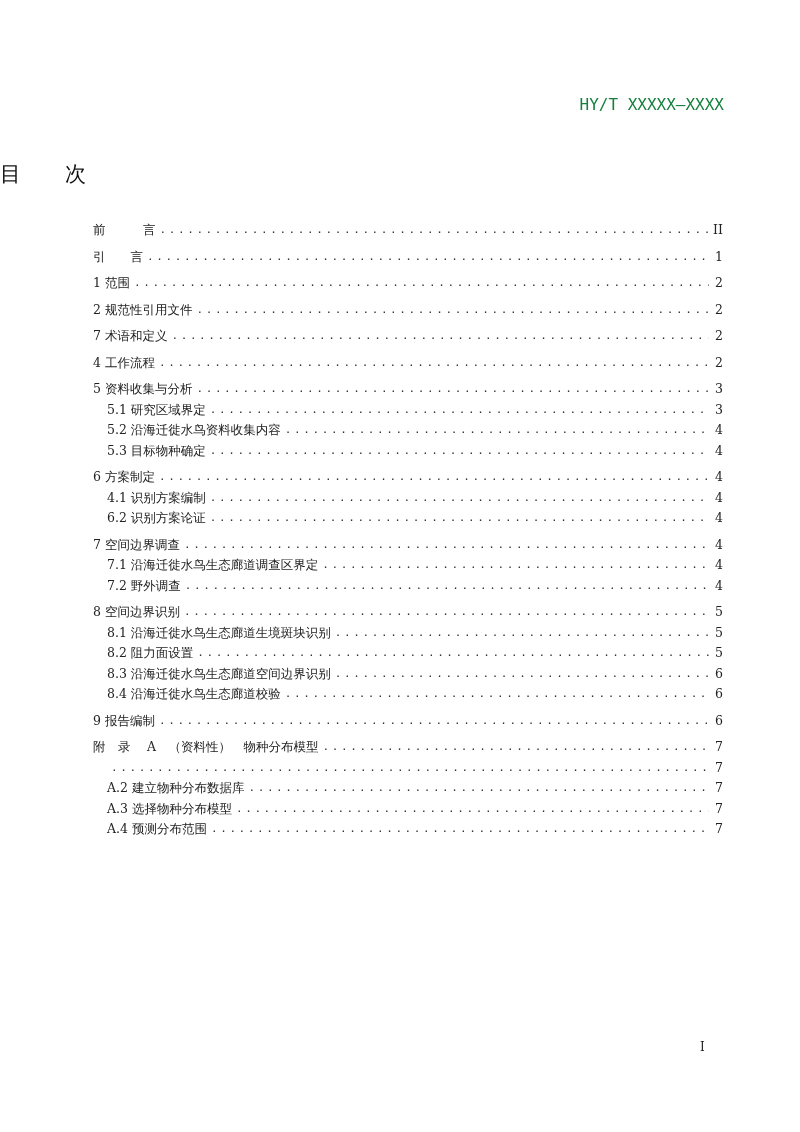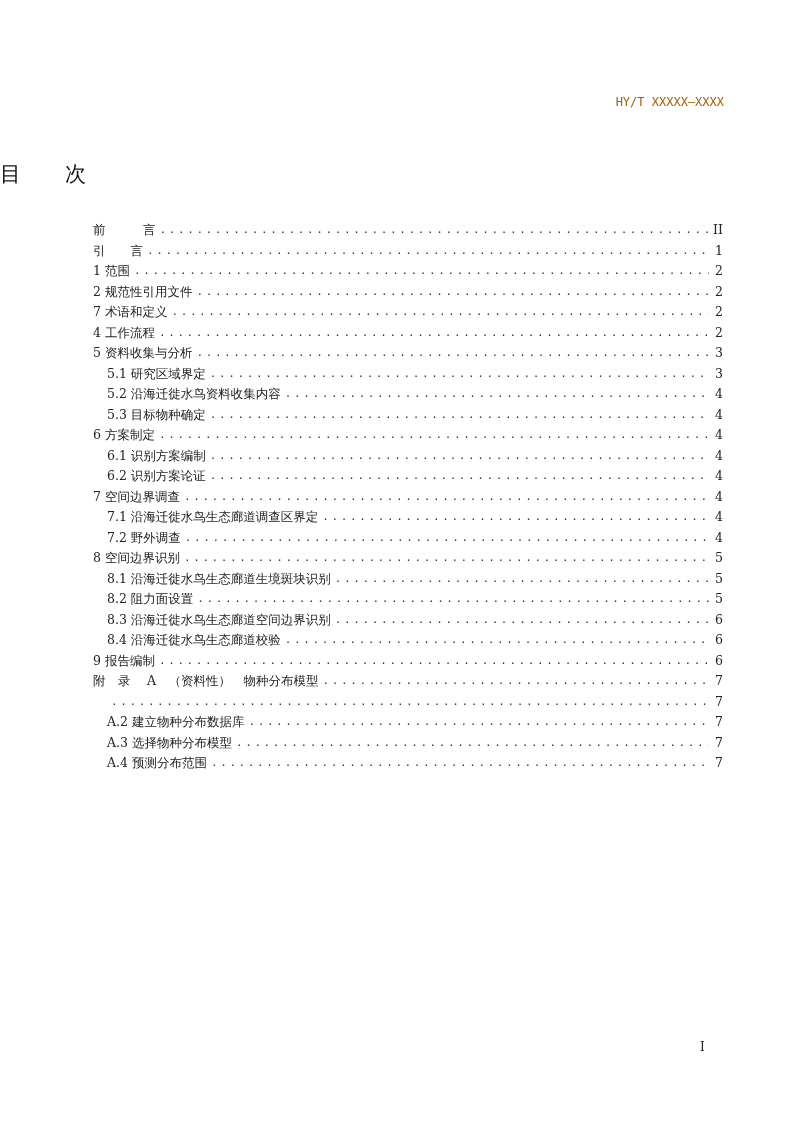"HY/T XXXXX—XXXX" .header-code { color: #a16207 -> #15803d; font-size: 12px -> 16px }
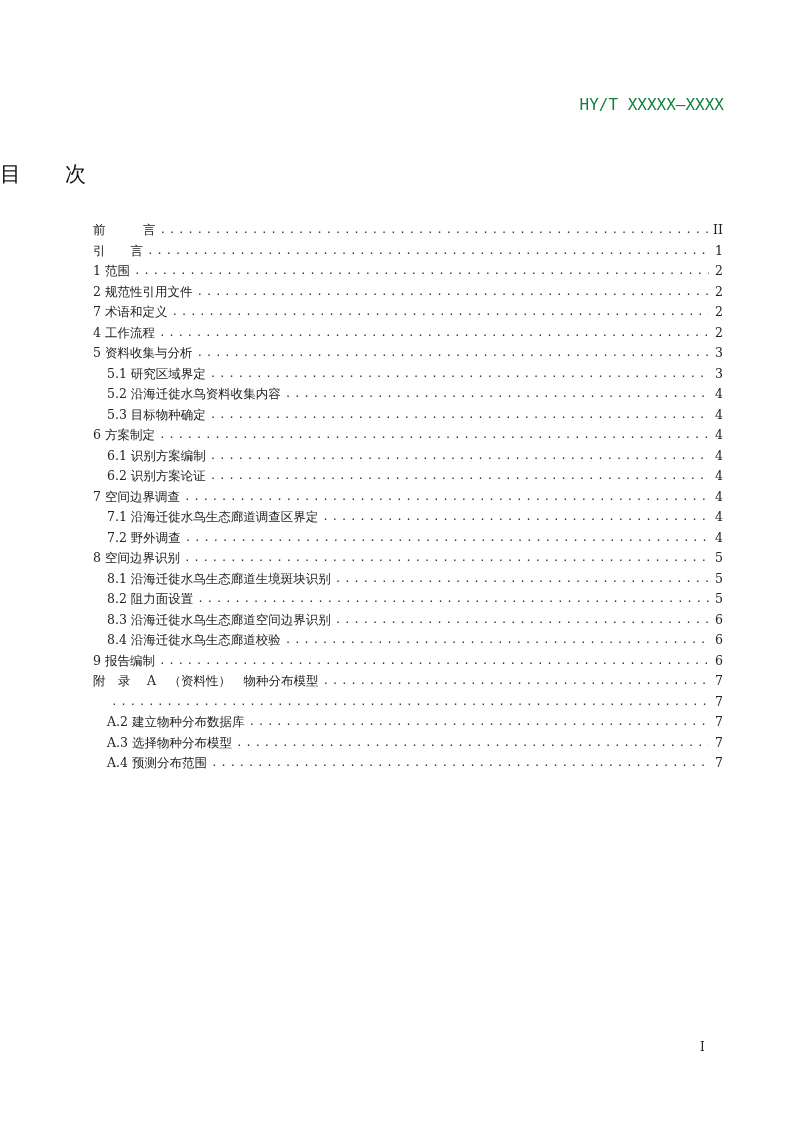"引 言" .toc-row.l1 { margin-top: none -> 6px }
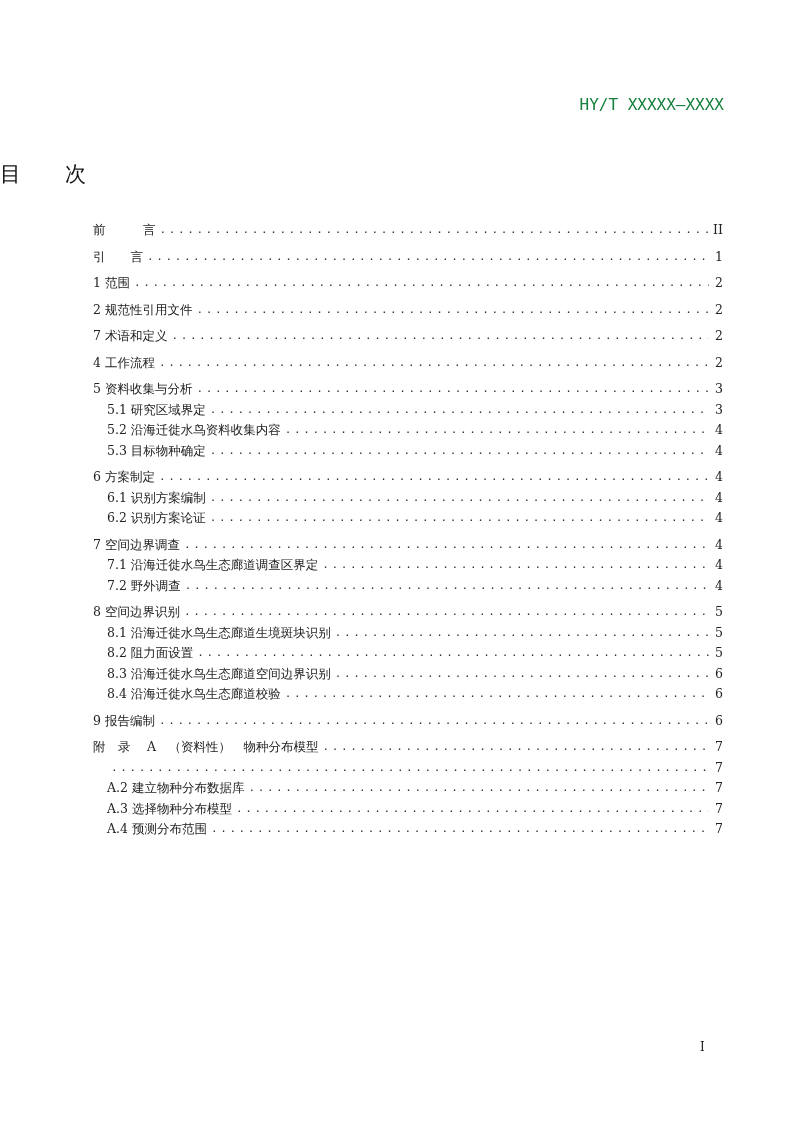"6.1 识别方案编制" span.toc-label { text: 6.1 -> 4.1 }
